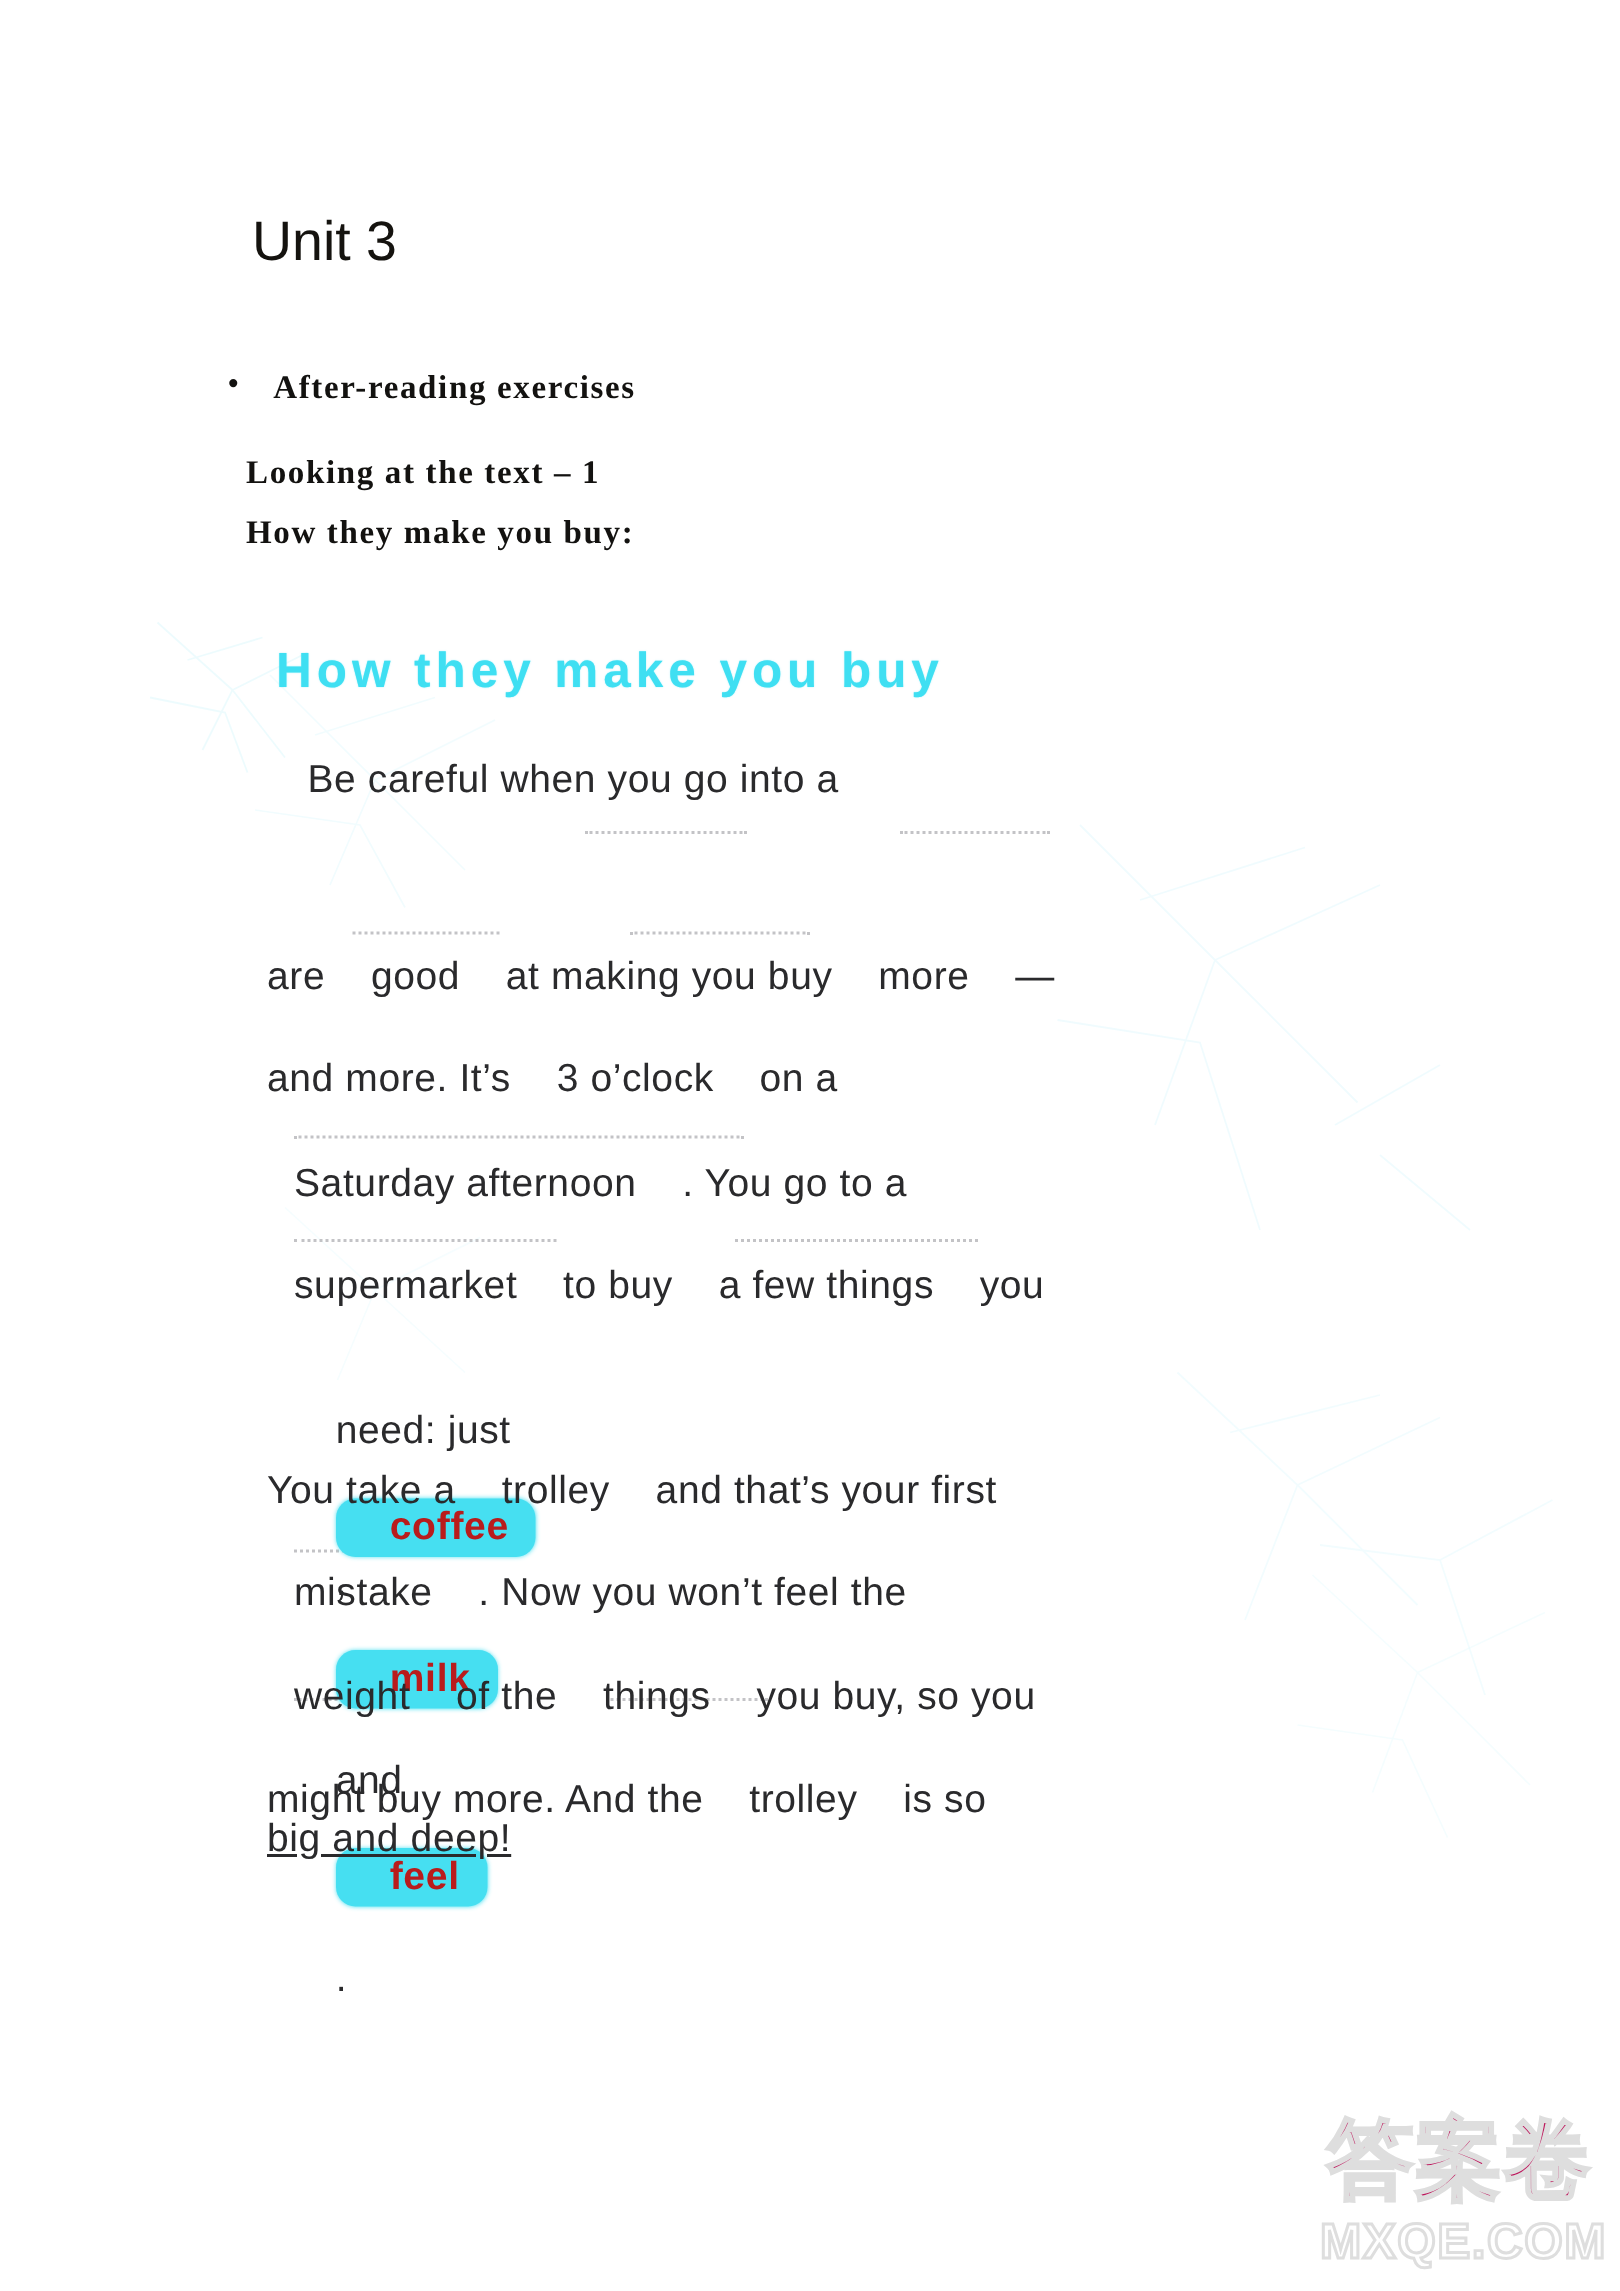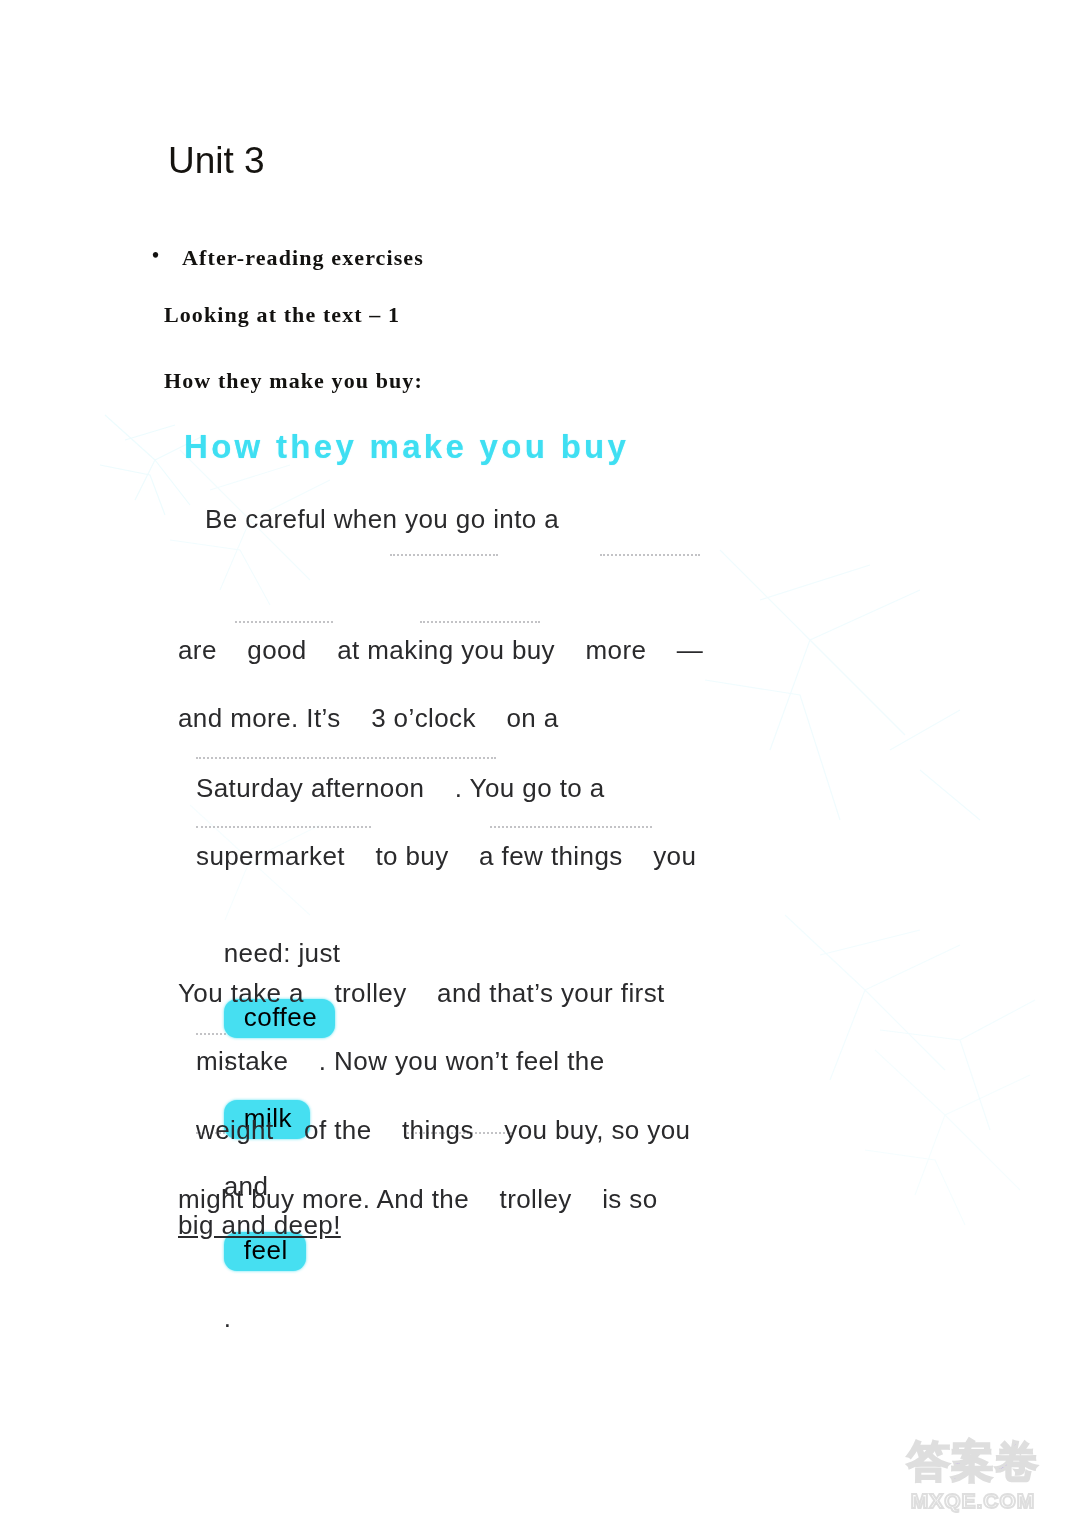"How they make you buy:" #howthey-line { top: 368px -> 342px }
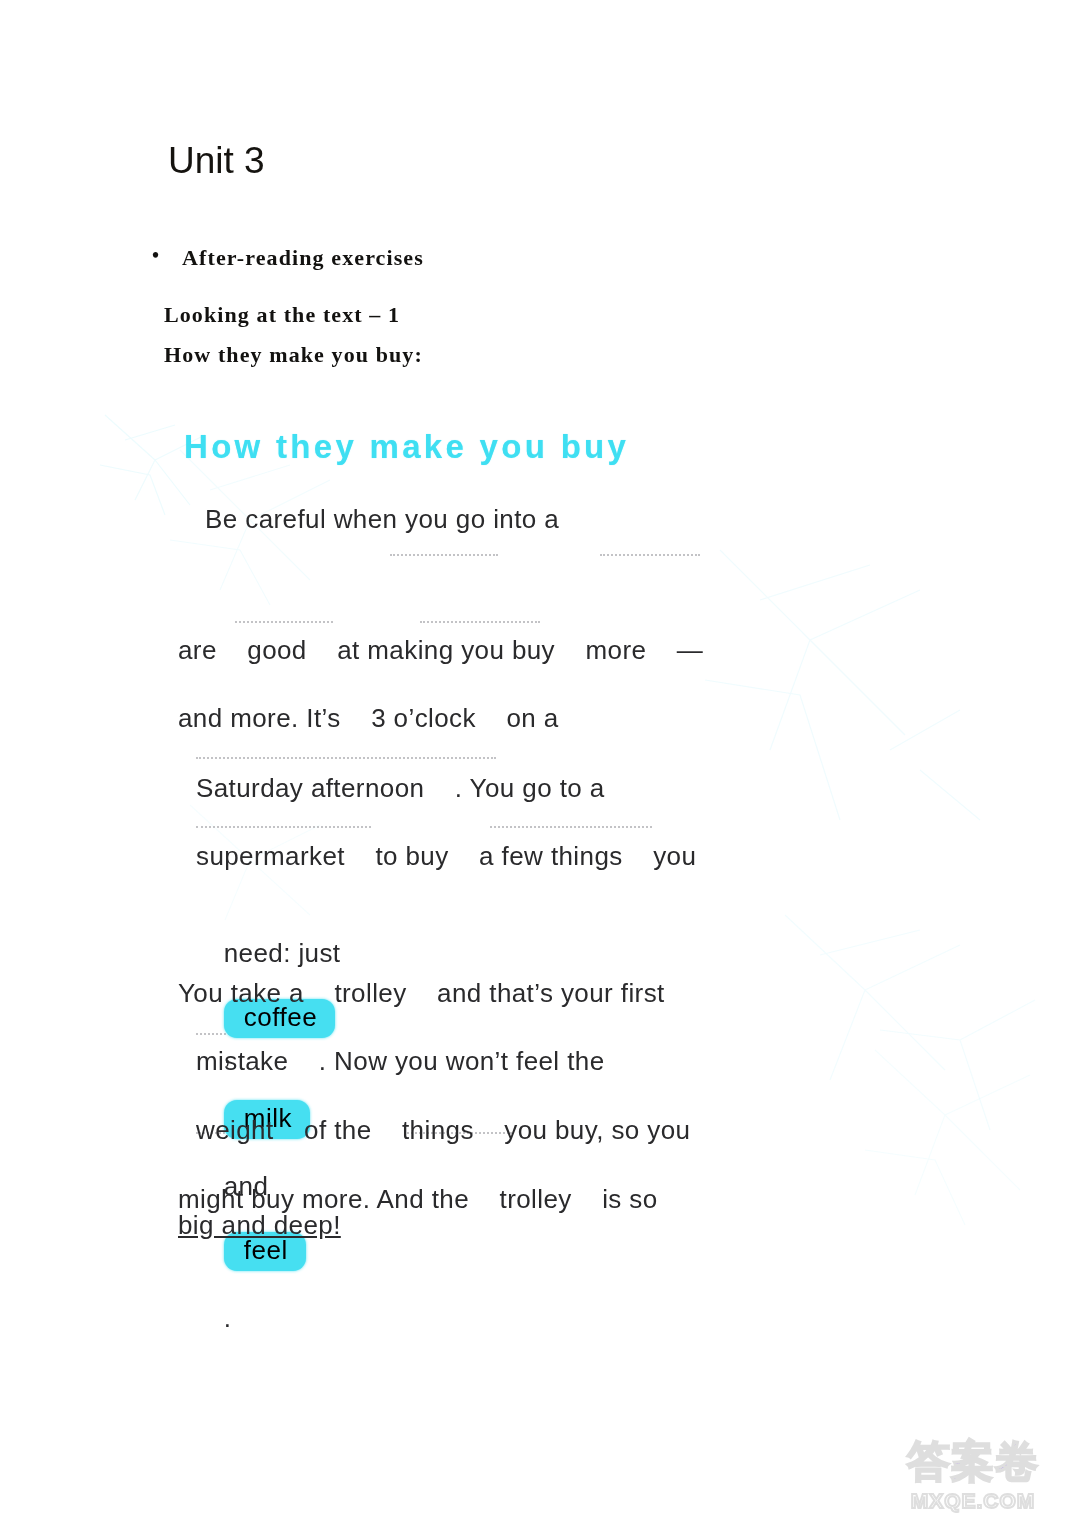"coffee" .pill { color: #000000 -> #b91c1c; font-weight: normal -> bold; padding: 3px 18px 5px 20px -> 3px 18px 5px 36px }
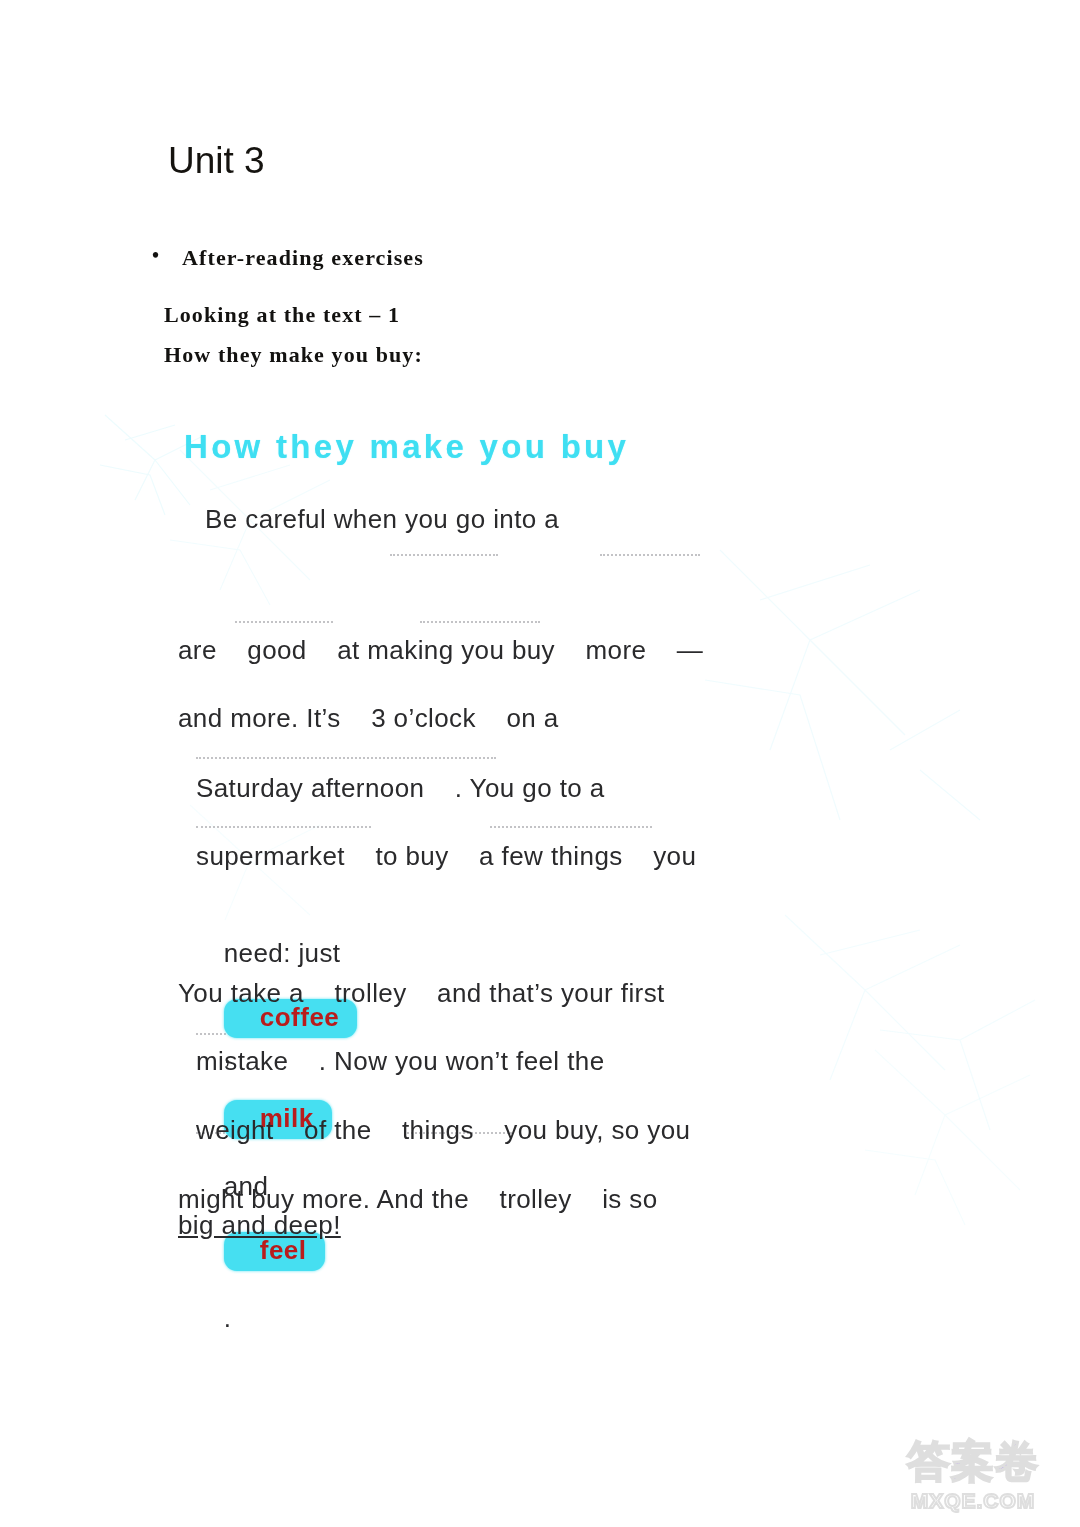"答案卷" #watermark-cjk { color: #8b5cf6 -> #be185d; font-size: 43px -> 58px }
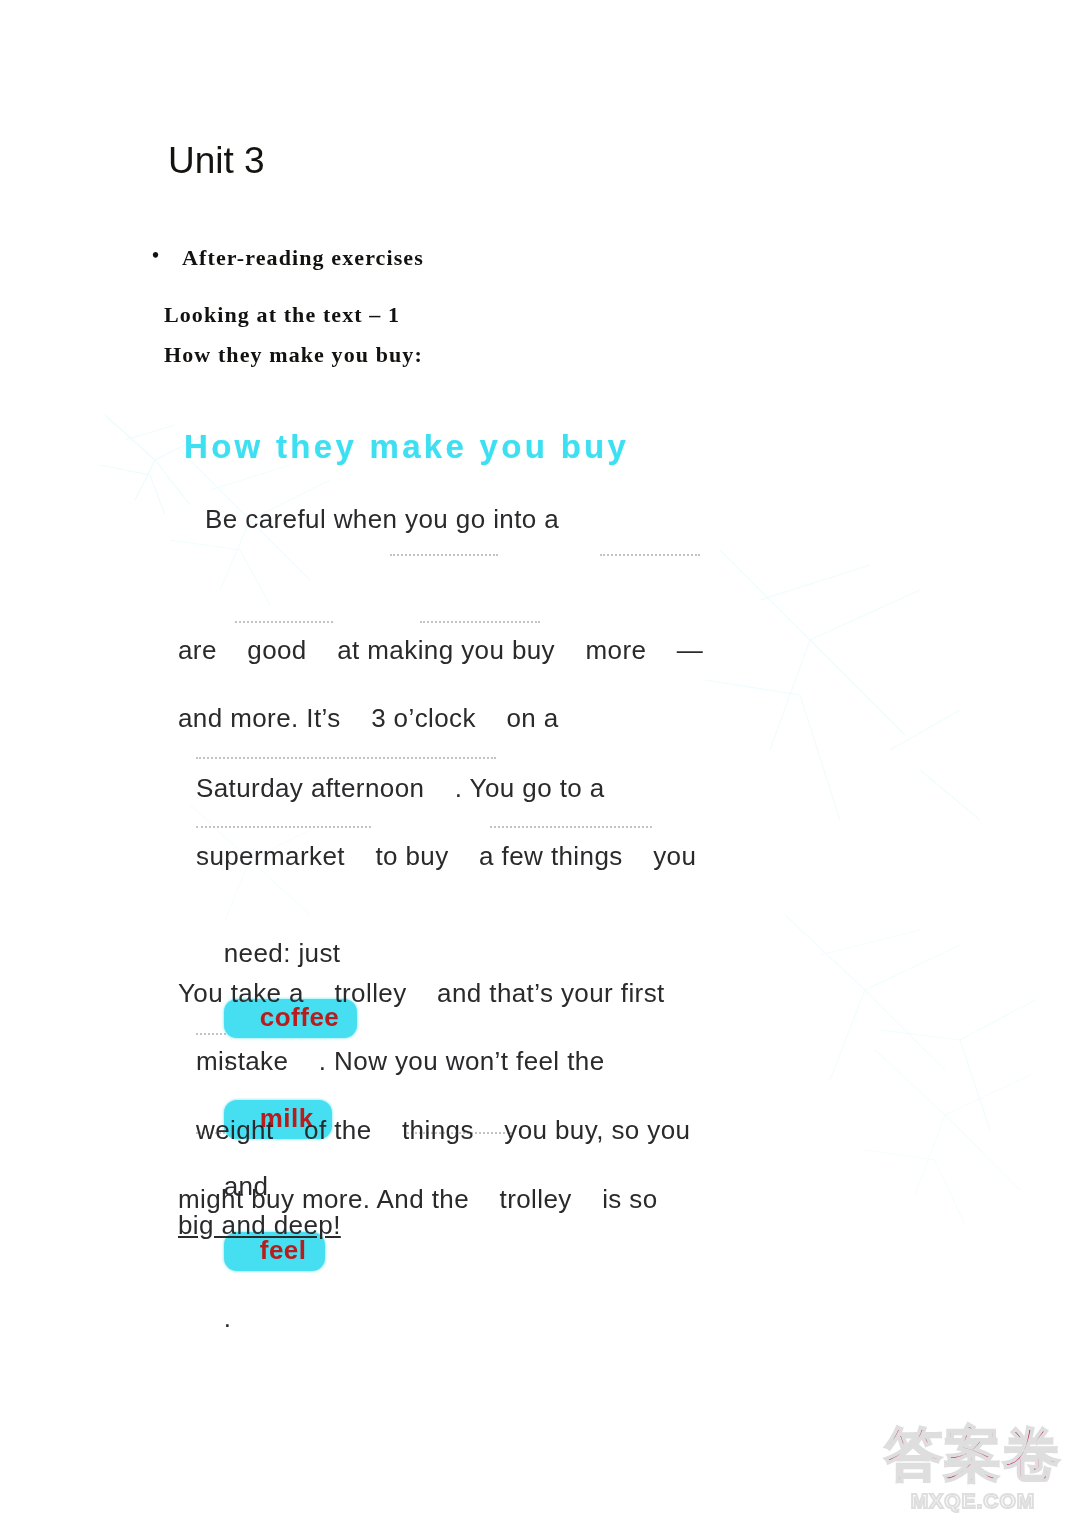"MXQE.COM" #watermark-url { font-size: 21px -> 33px }
